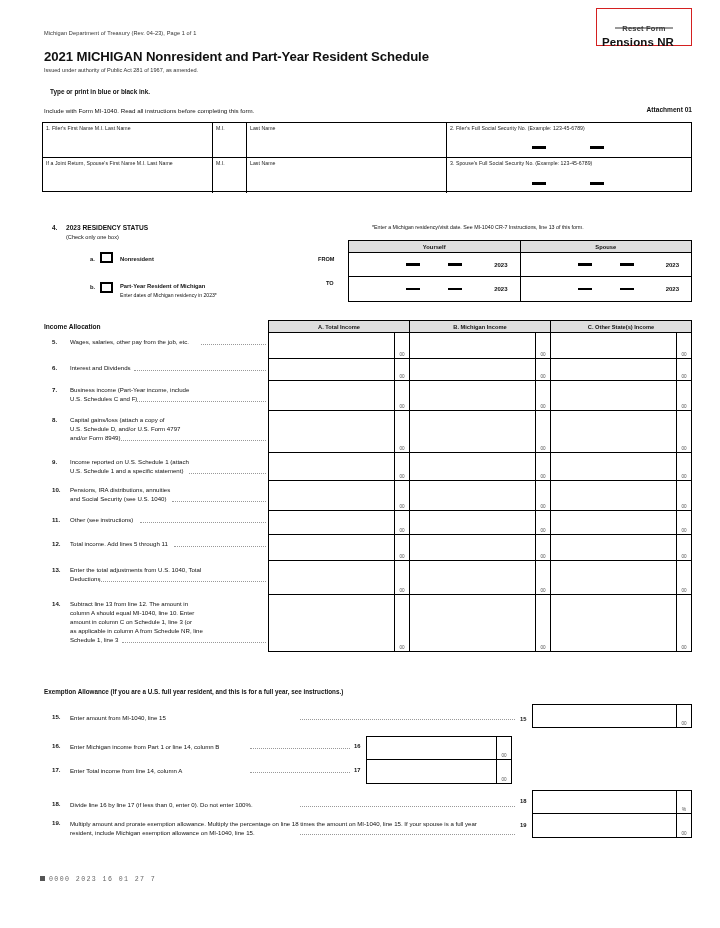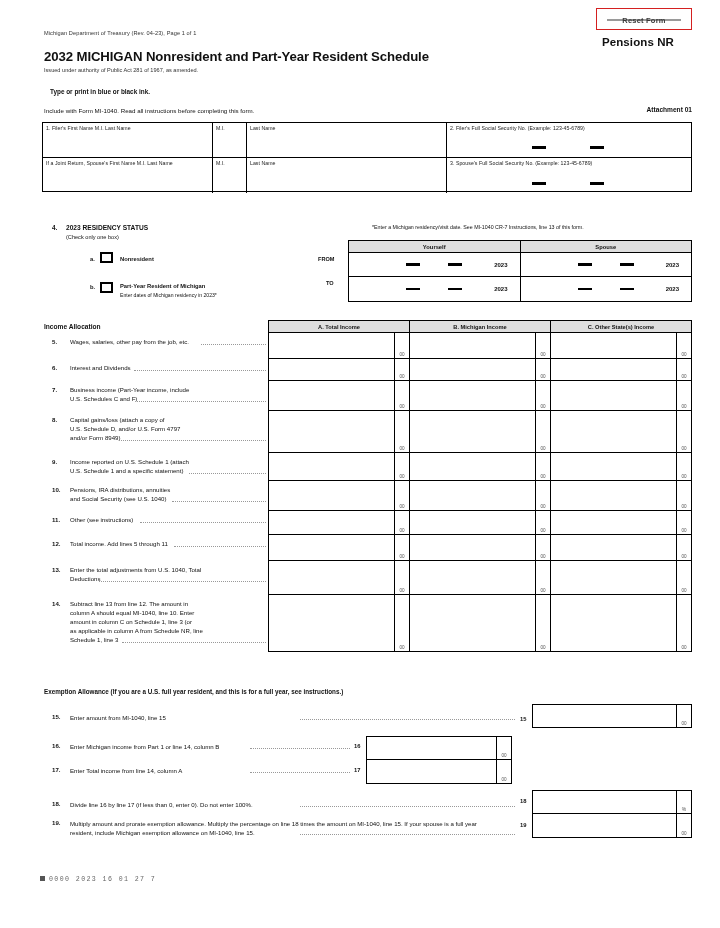"Reset Form" .reset-wrap { padding: 10px -> 18px }
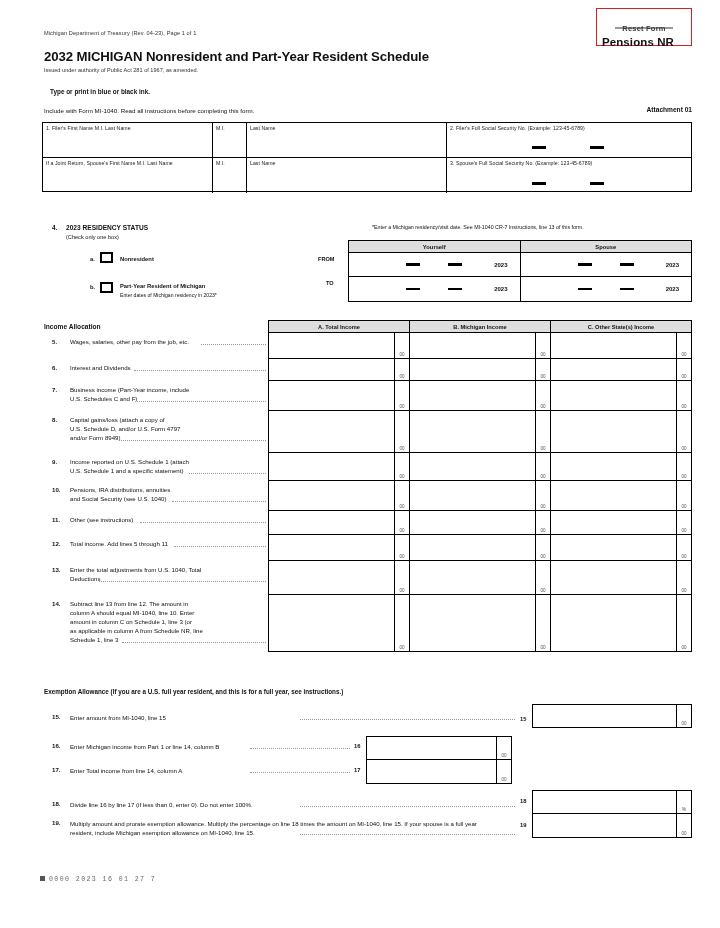"2032 MICHIGAN Nonresident and Part-Year" div.form-title { text: 2032 -> 2021 }
